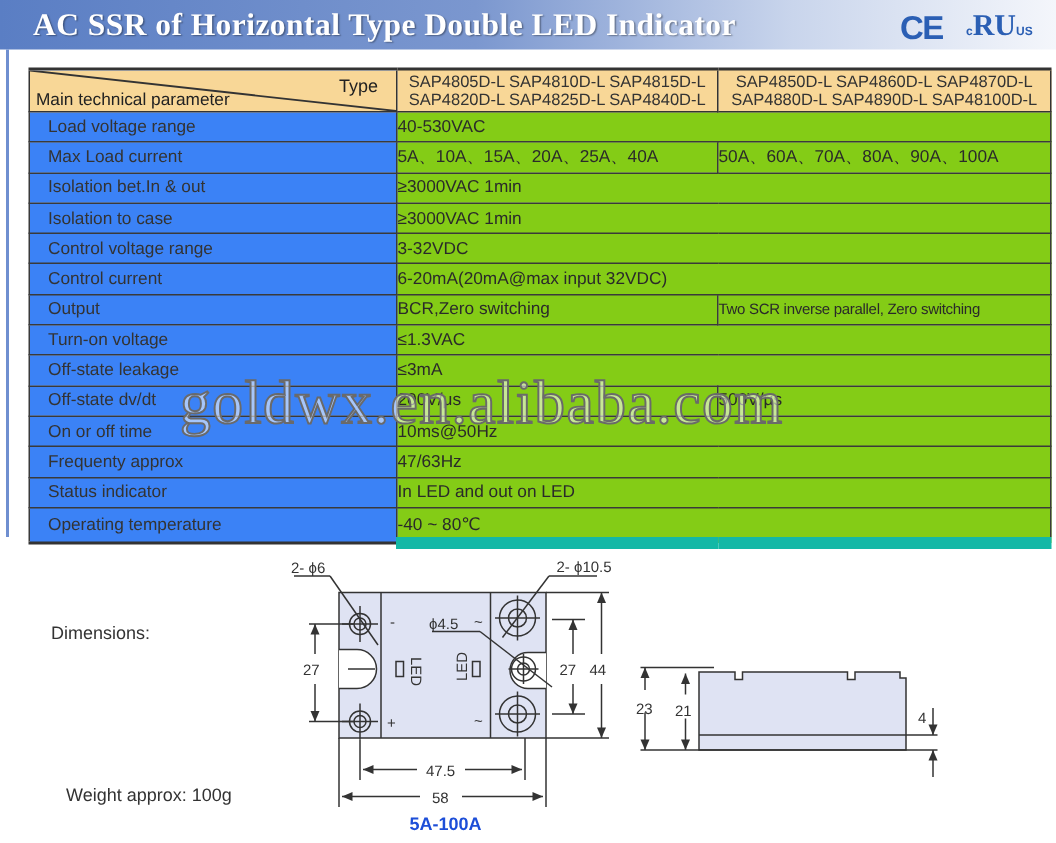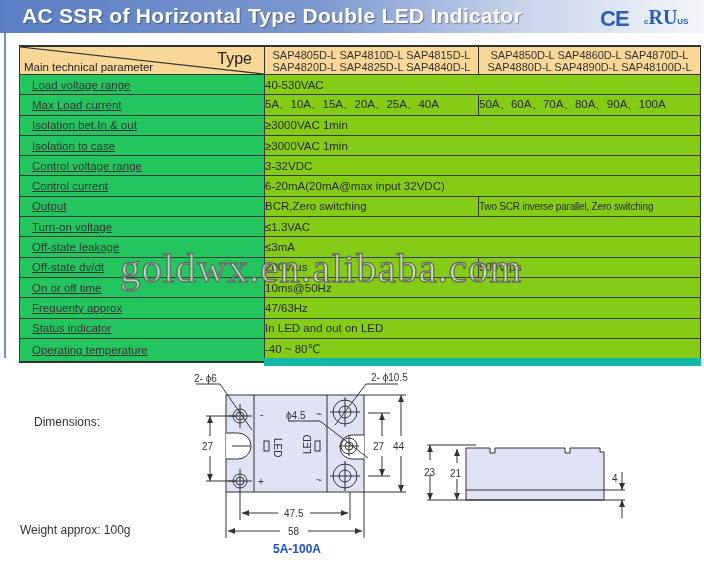"AC SSR of Horizontal Type" .banner-title { font-family: Liberation Sans, sans-serif -> Liberation Serif, serif }
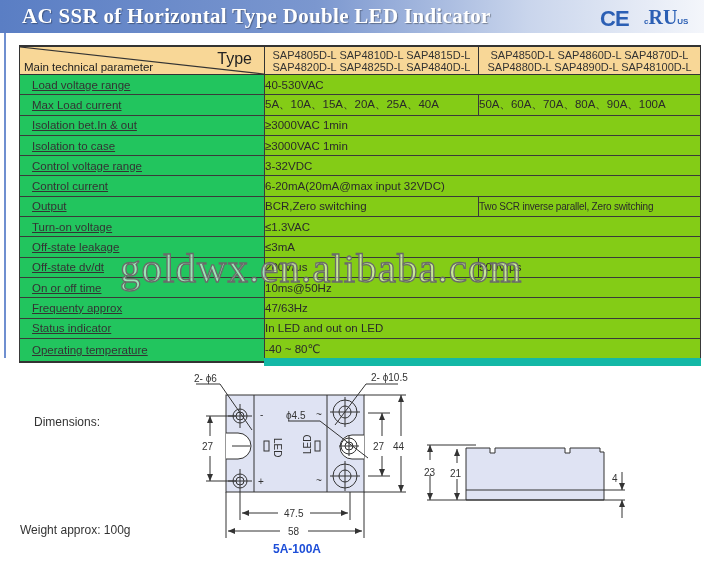"Type" .hdr-type { font-size: 16px -> 12px }
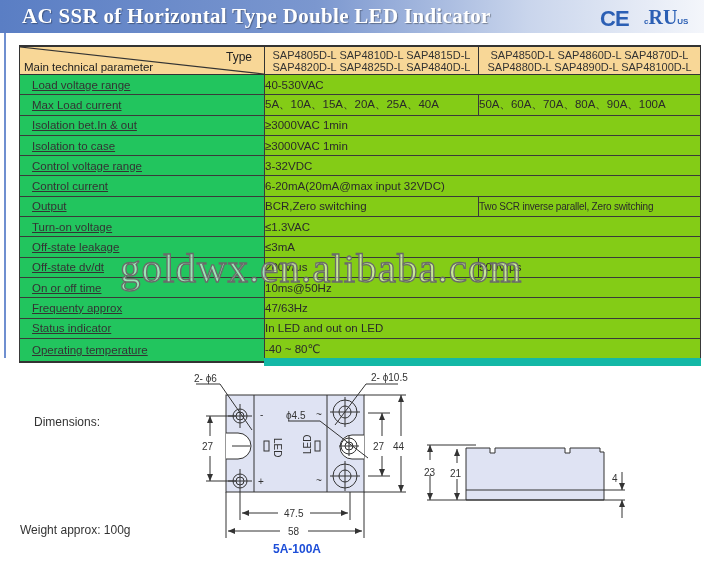"Load voltage range" td.param { background: #22c55e -> #3b82f6; text-decoration: underline -> none }
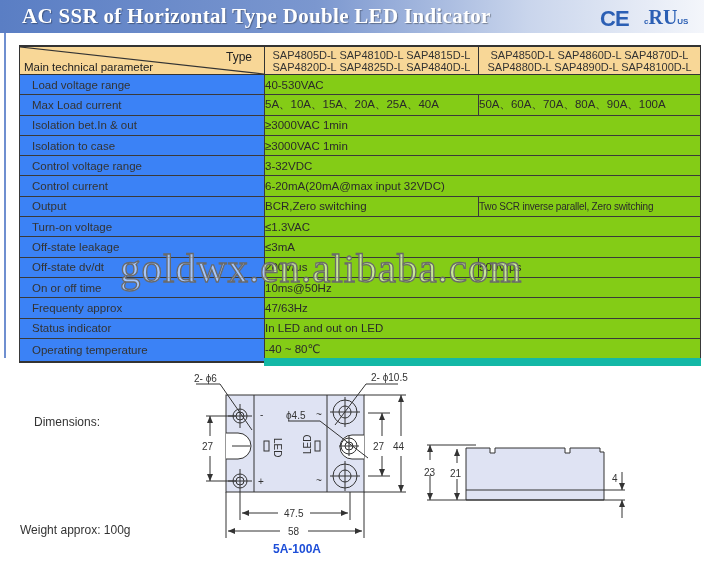"Weight approx: 100g" .weight { left: 20px -> 44px }
